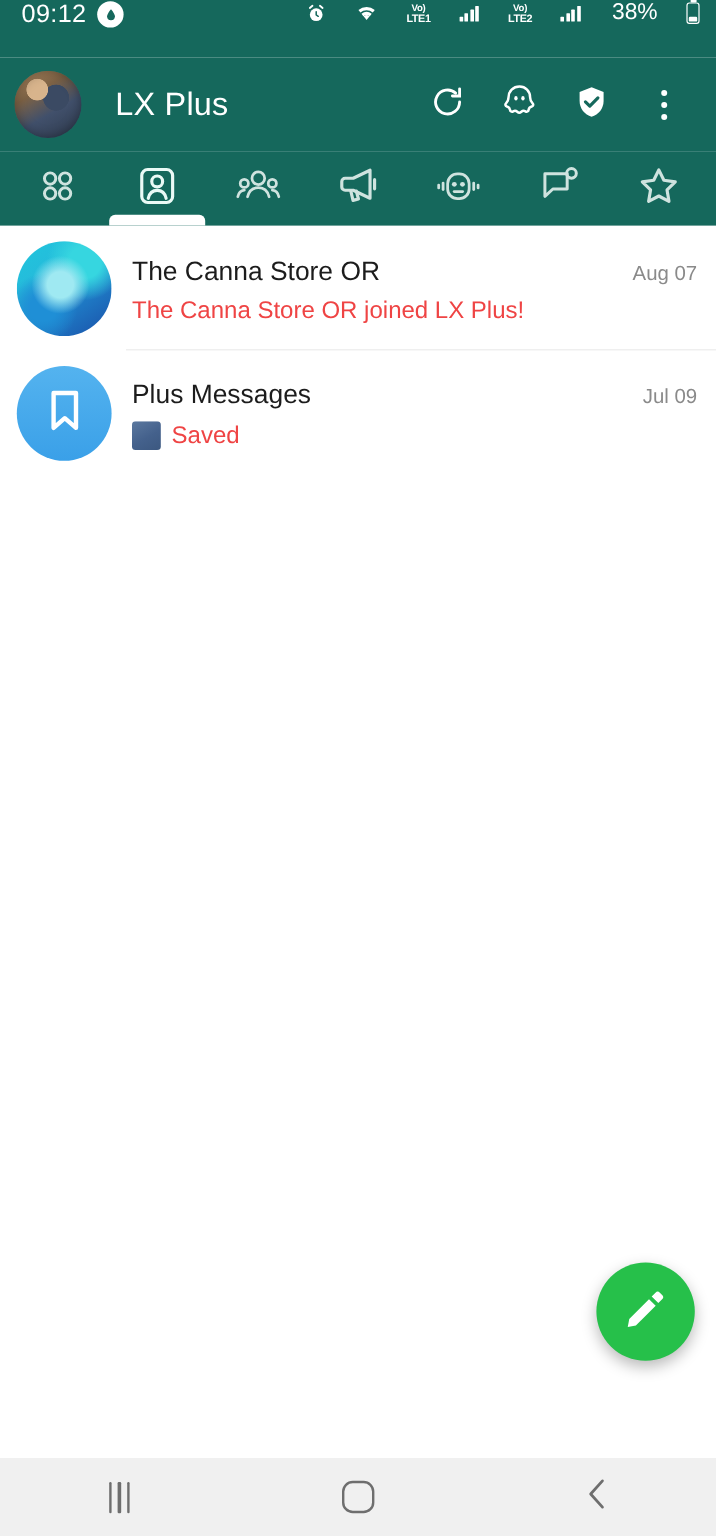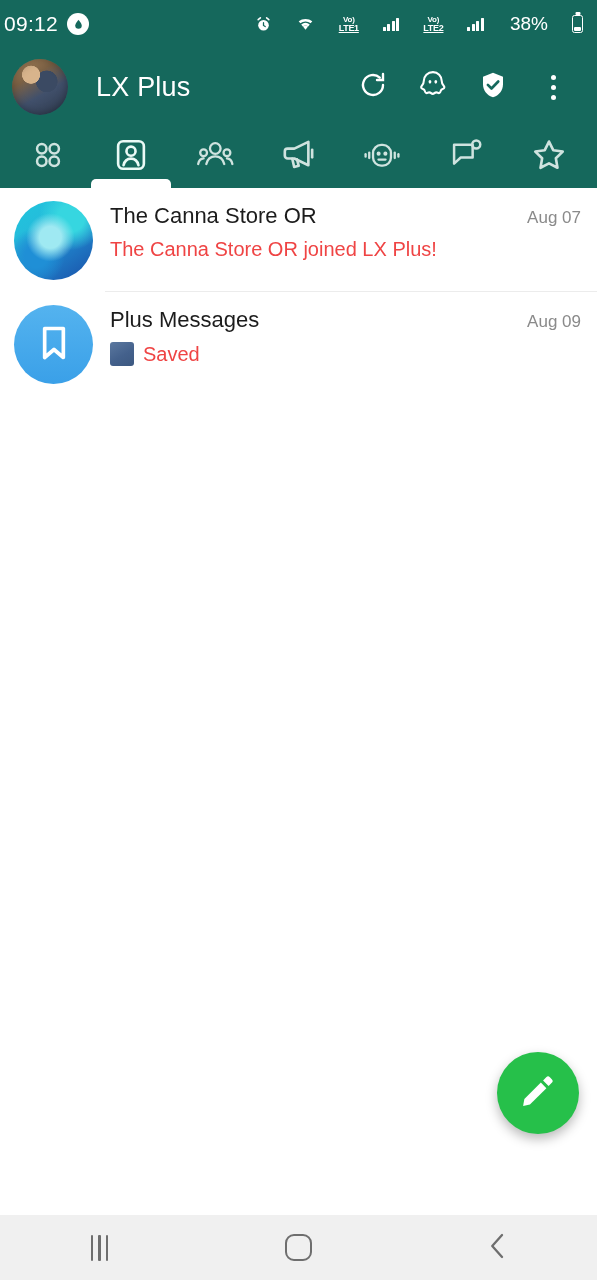"09:12" .statusbar { align-items: center -> flex-start; padding: 0 14px 0 4px -> 0 14px 0 18px }
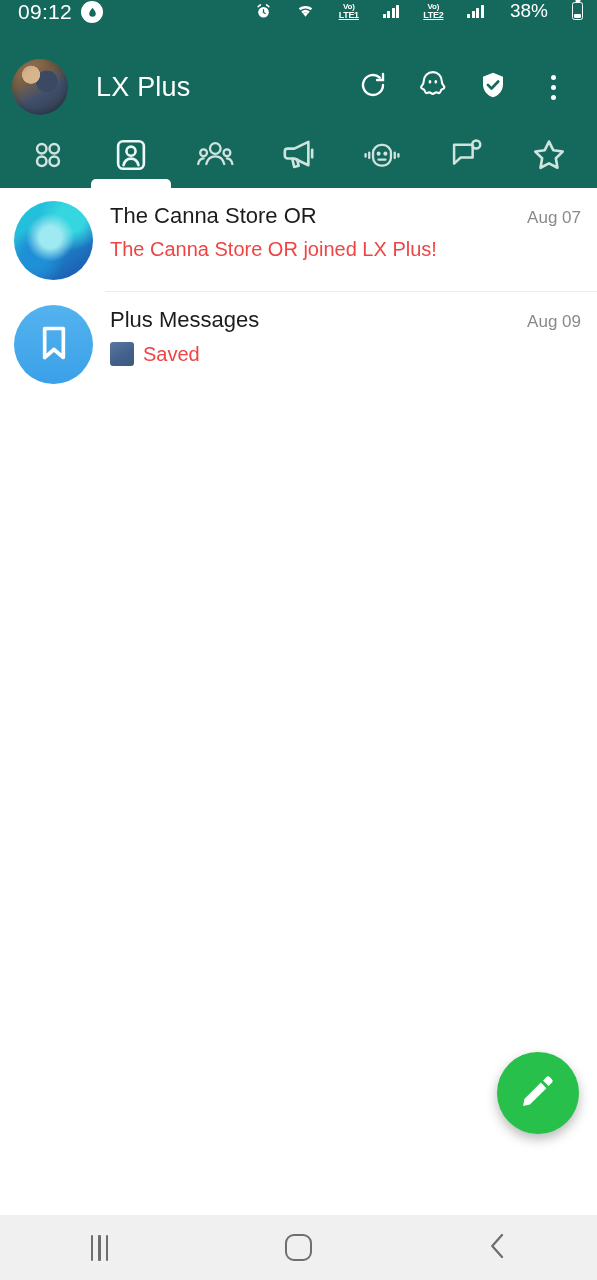"LTE1" .volte .l { text-decoration: underline -> none }
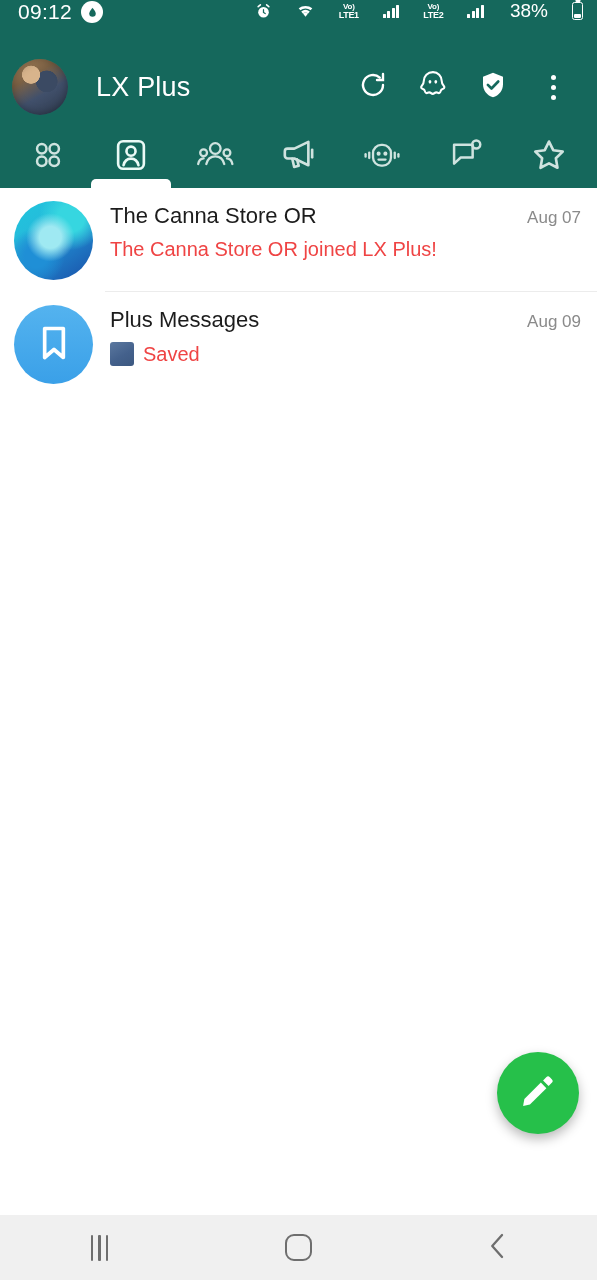"The Canna Store OR" .row { align-items: flex-start -> center }
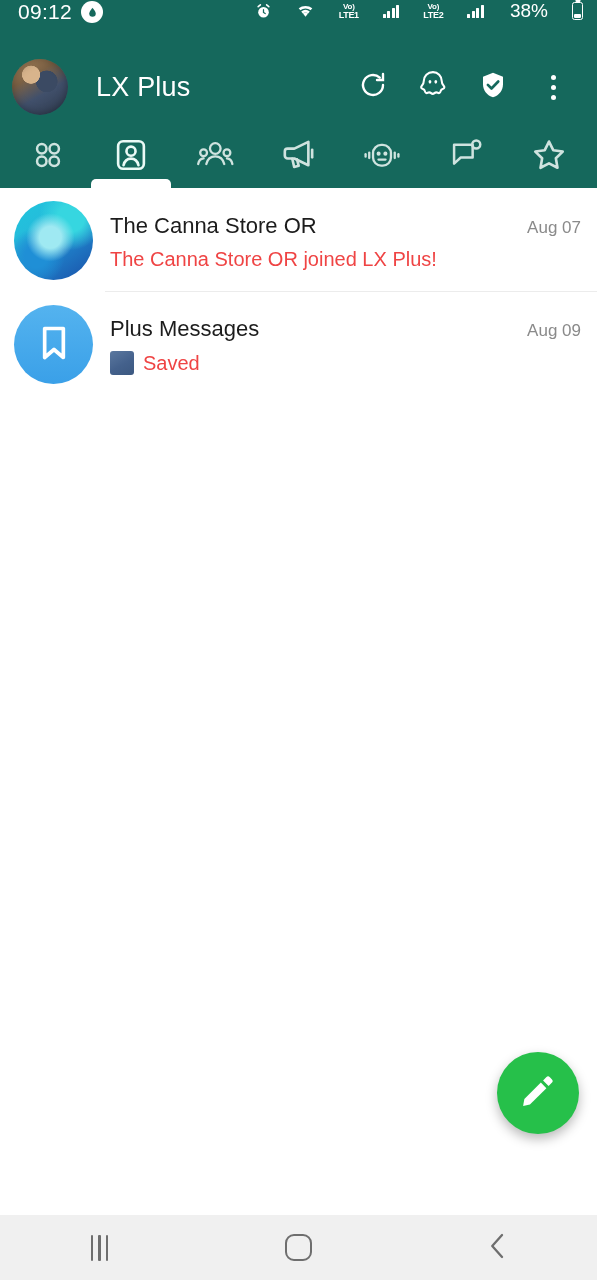"Aug 09" span.row-date { text: Aug -> Jul }
